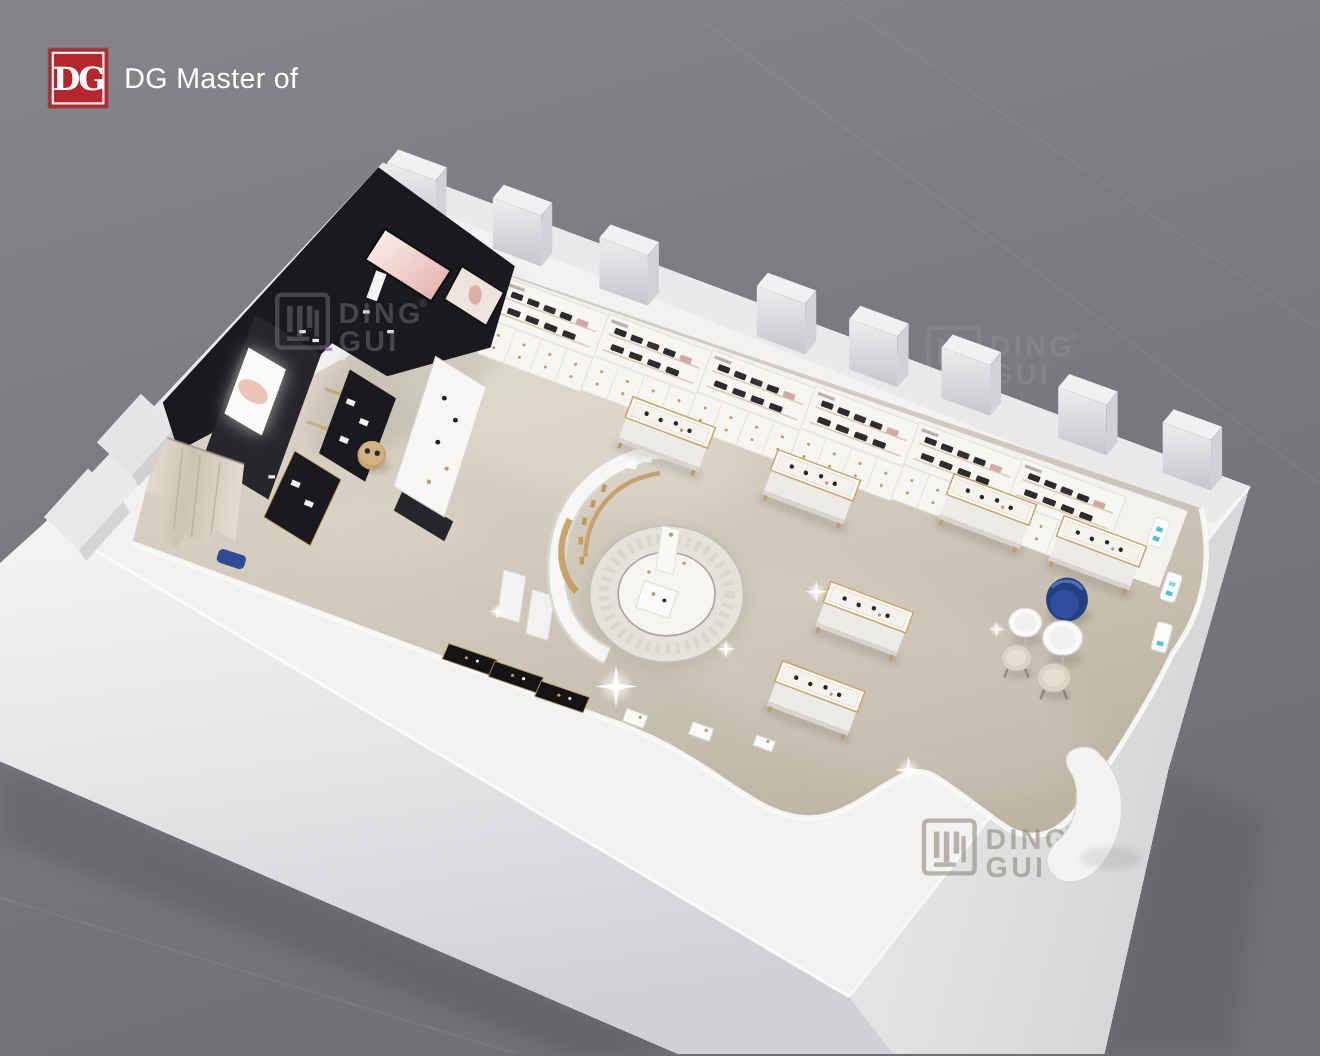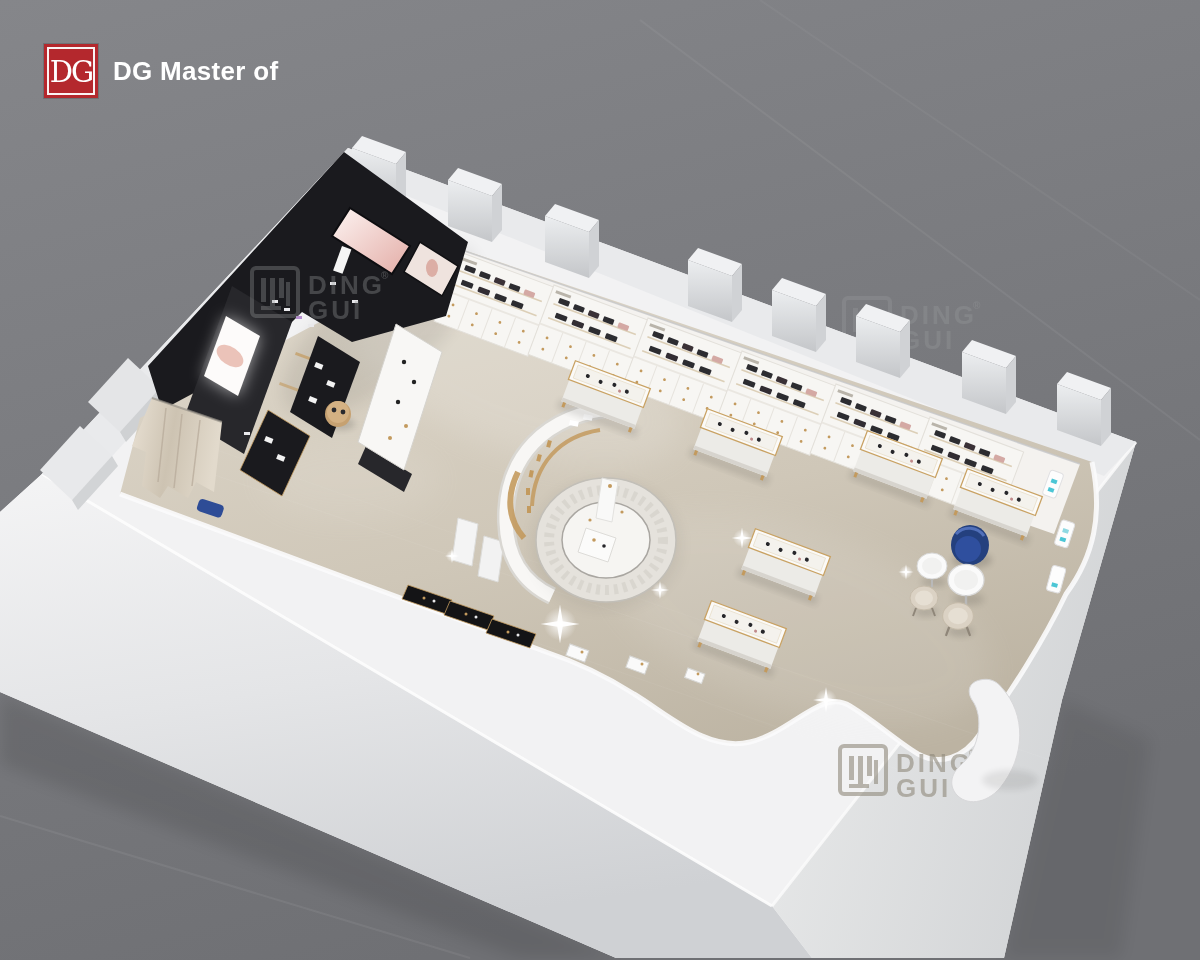"DG" .brand-mark span { font-weight: normal -> bold }
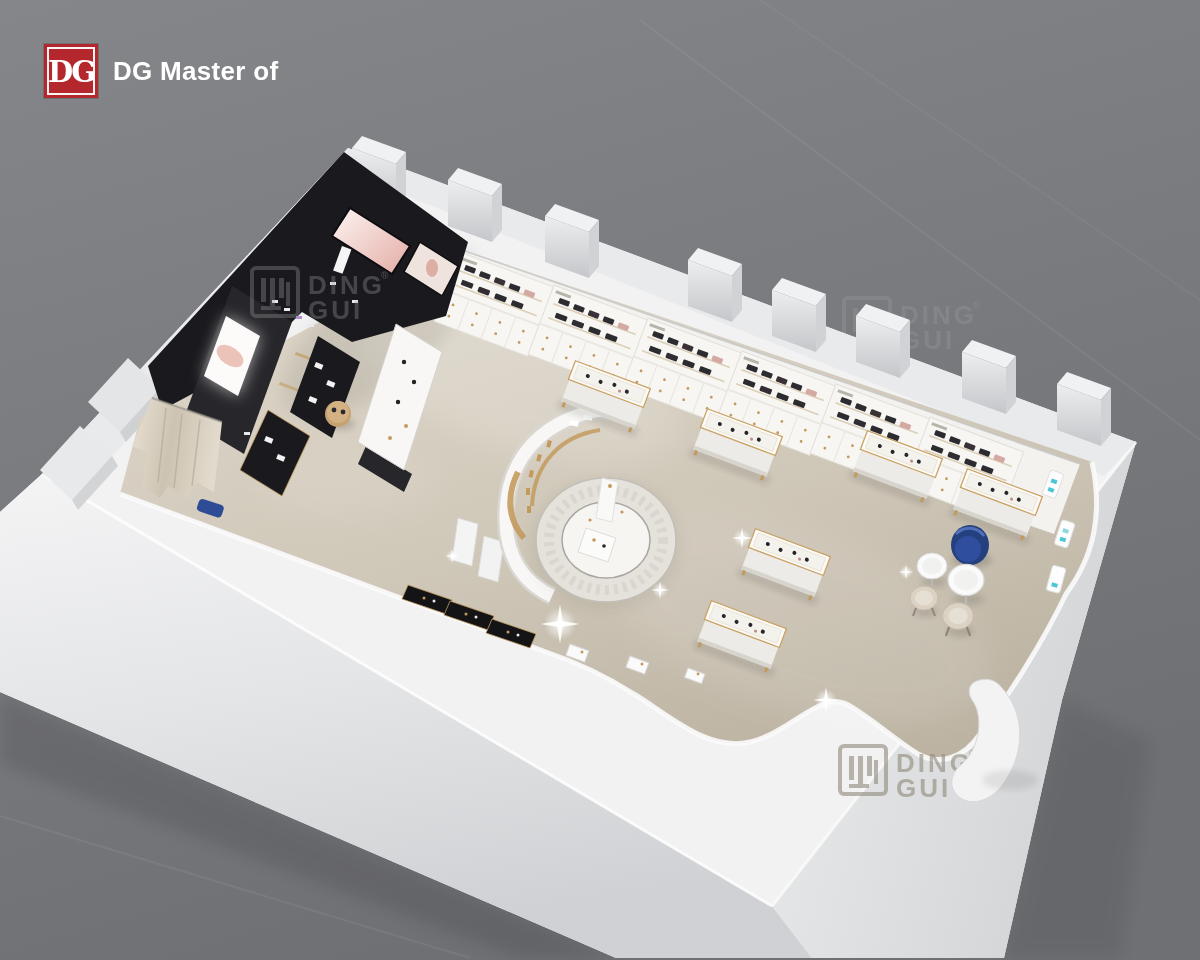"DG Master of" .brand-text { font-weight: 700 -> 400 }
